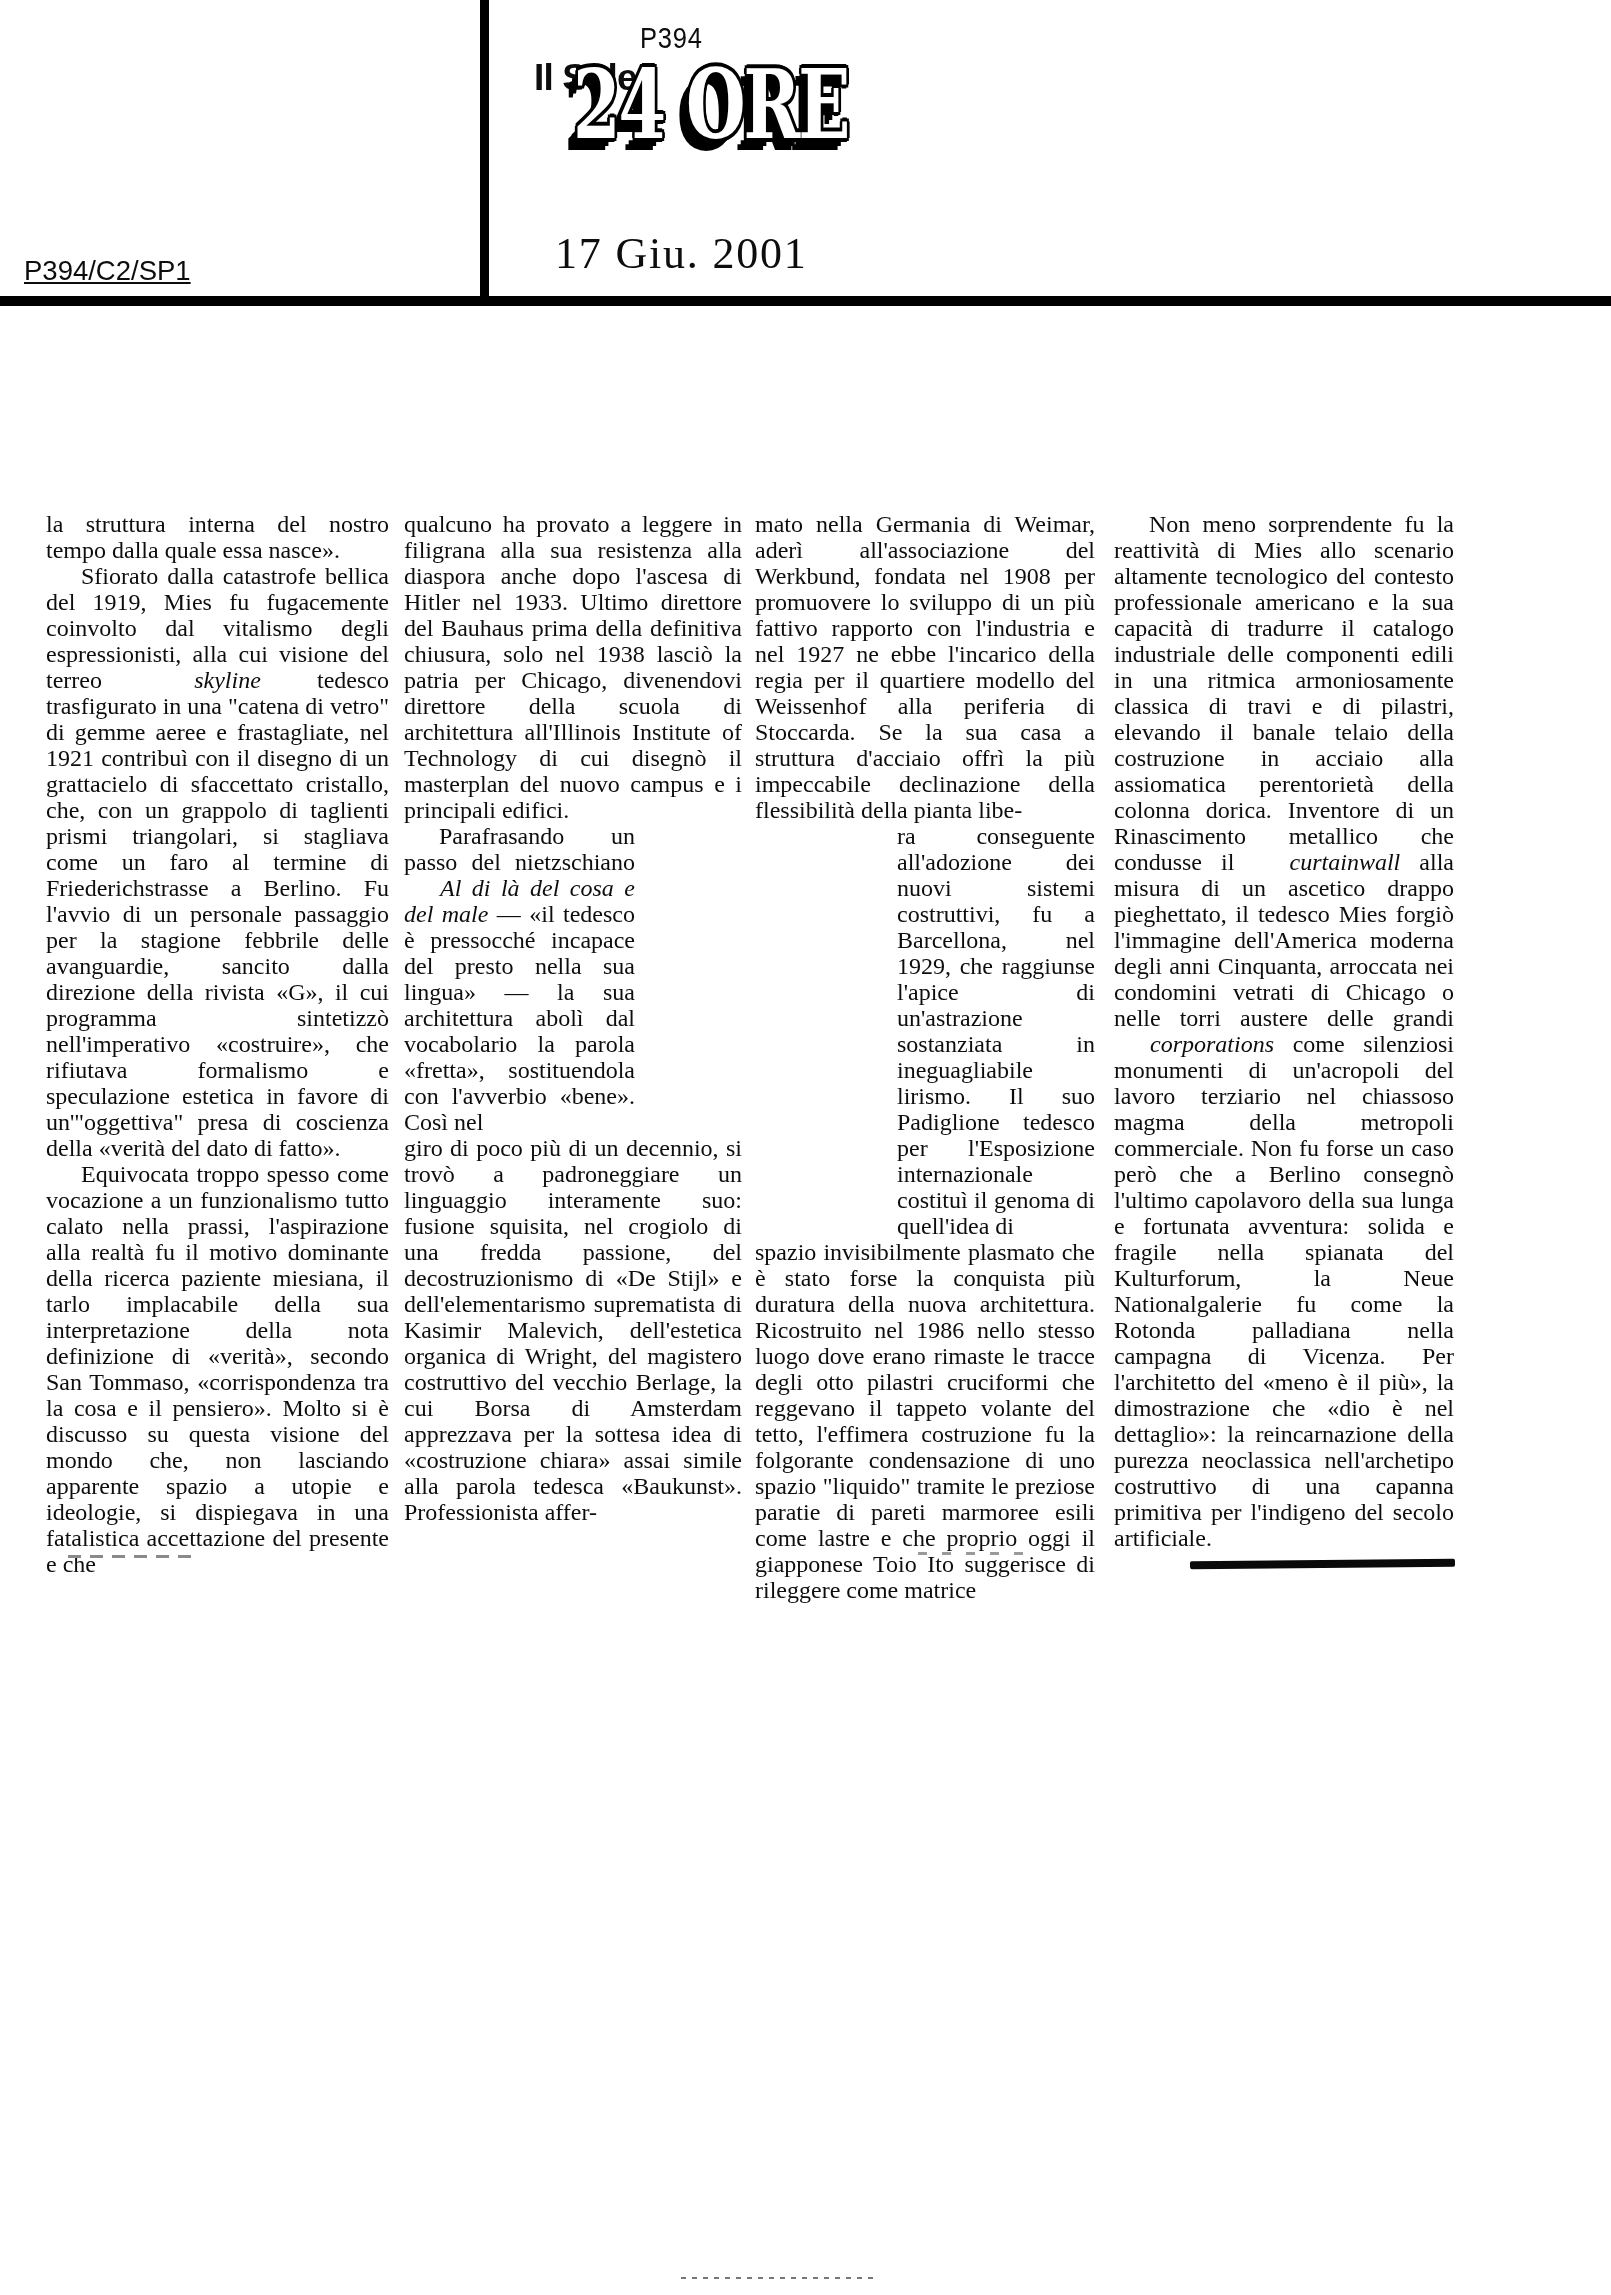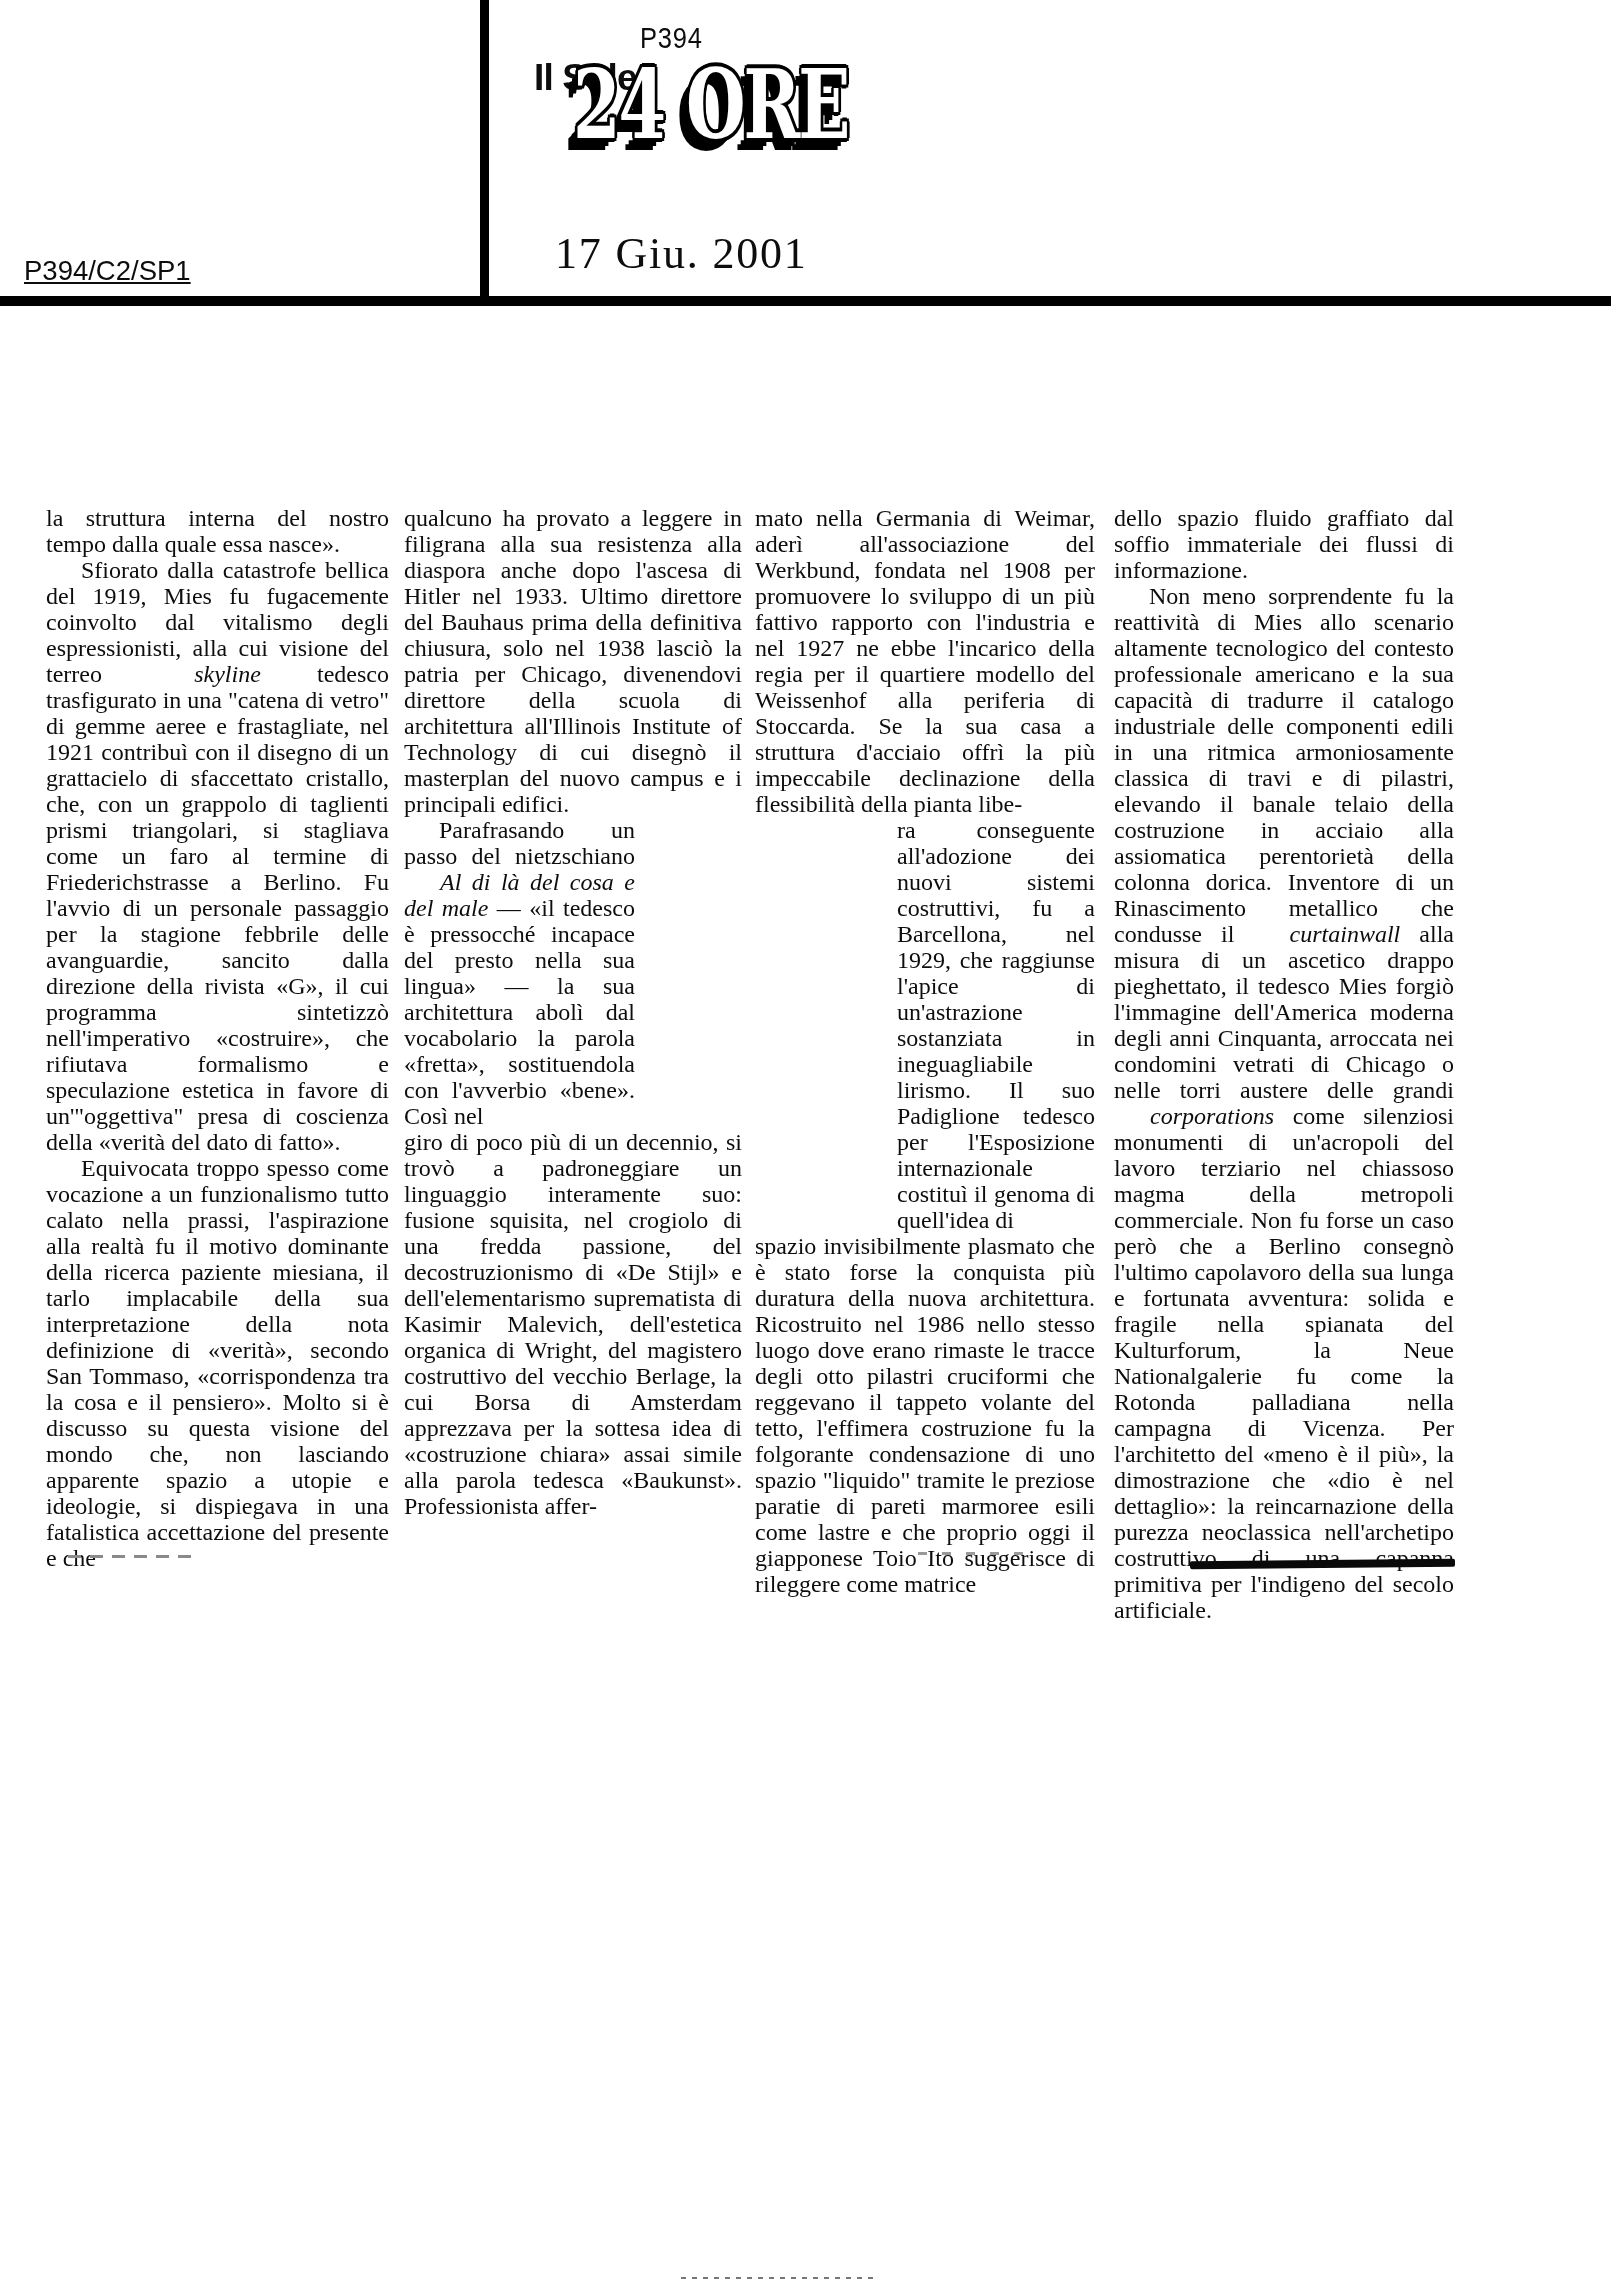"la struttura interna del nostro" .col { top: 4px -> 10px }
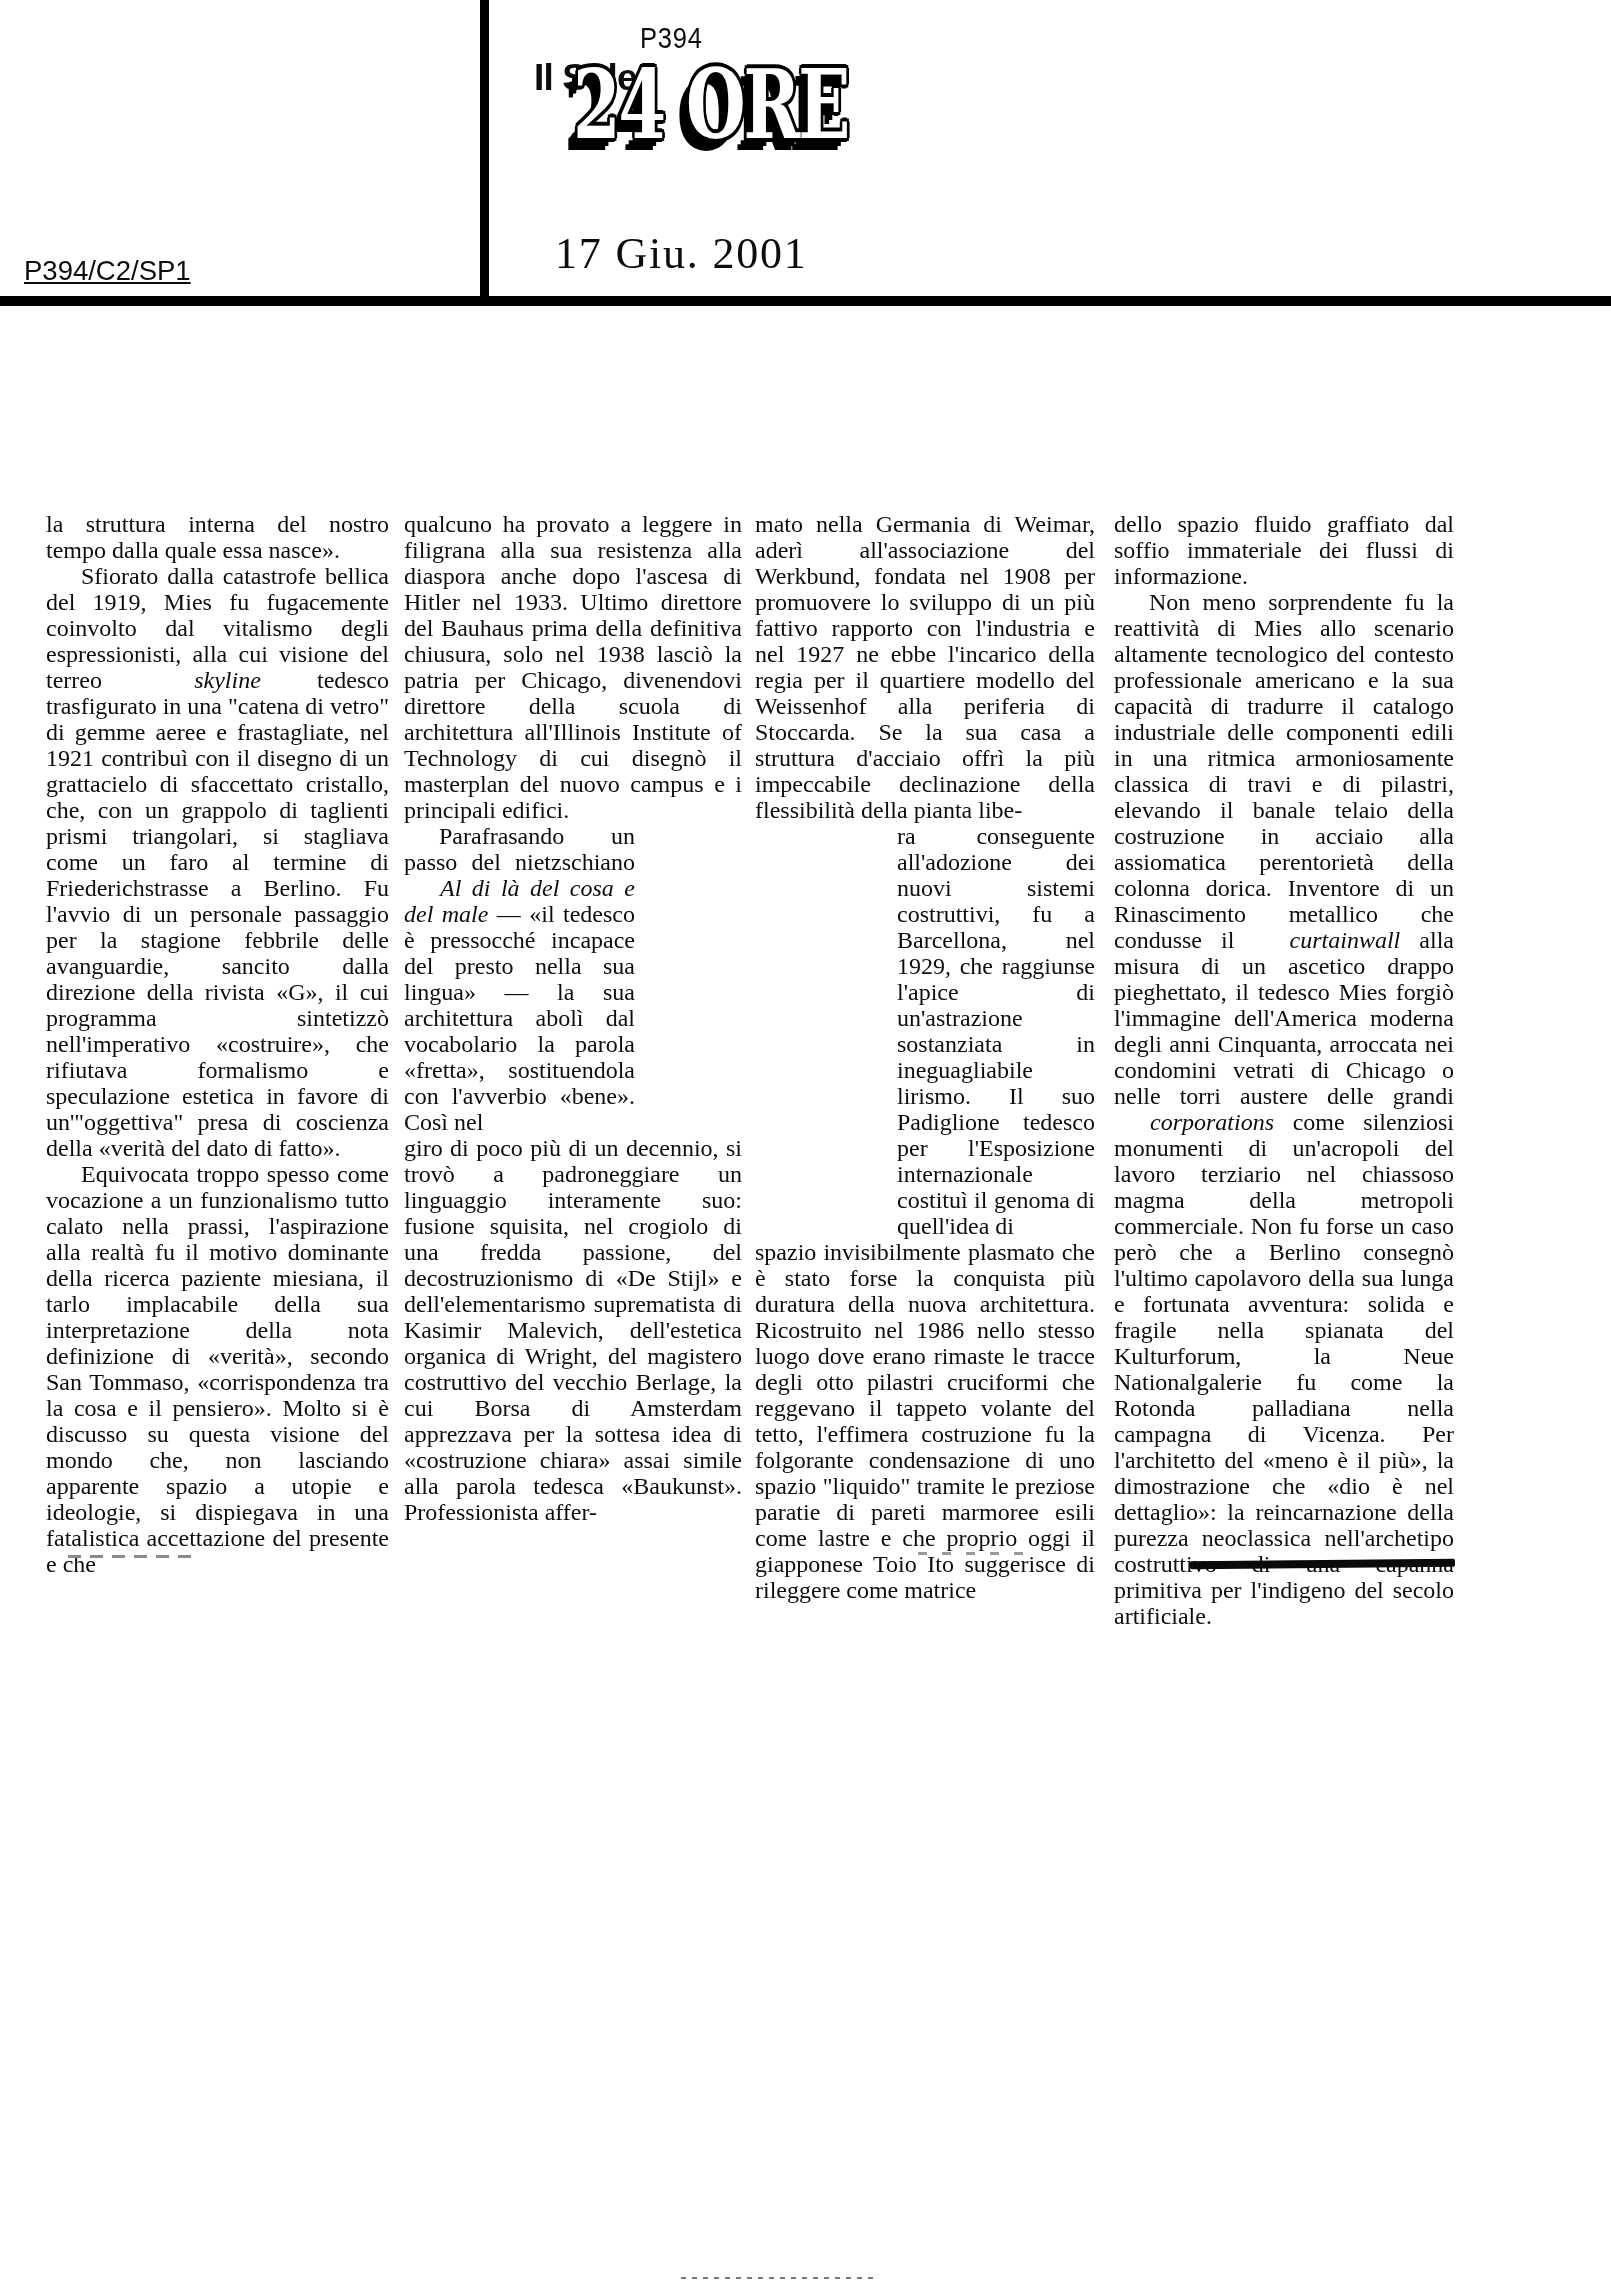"dello spazio fluido graffiato dal" p { html: <p><span>dello spazio fluido graffiato dal soffio immateriale dei flussi di informazione.</span></p> -> none }
